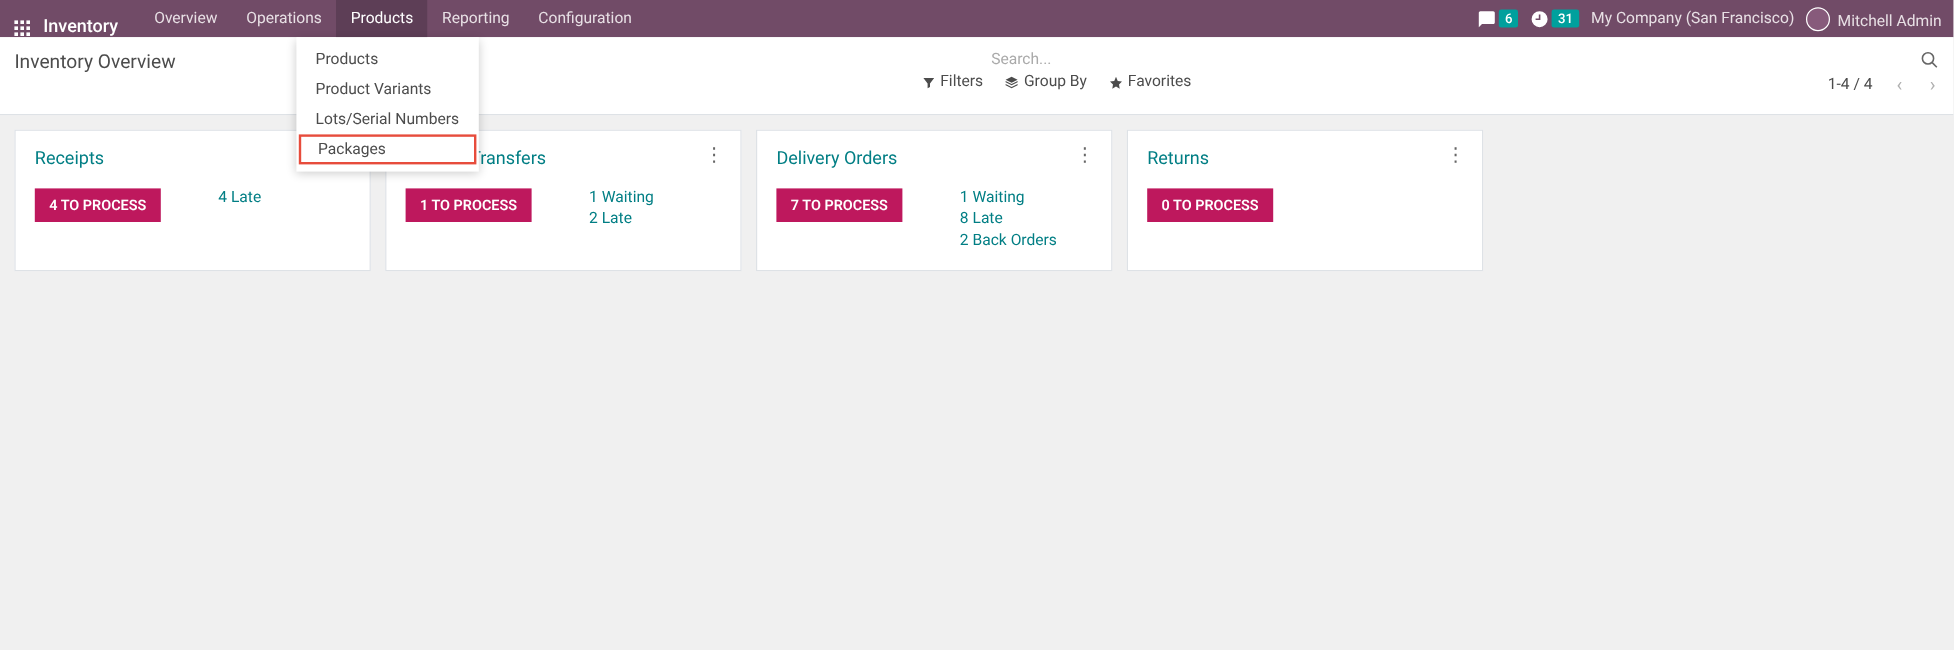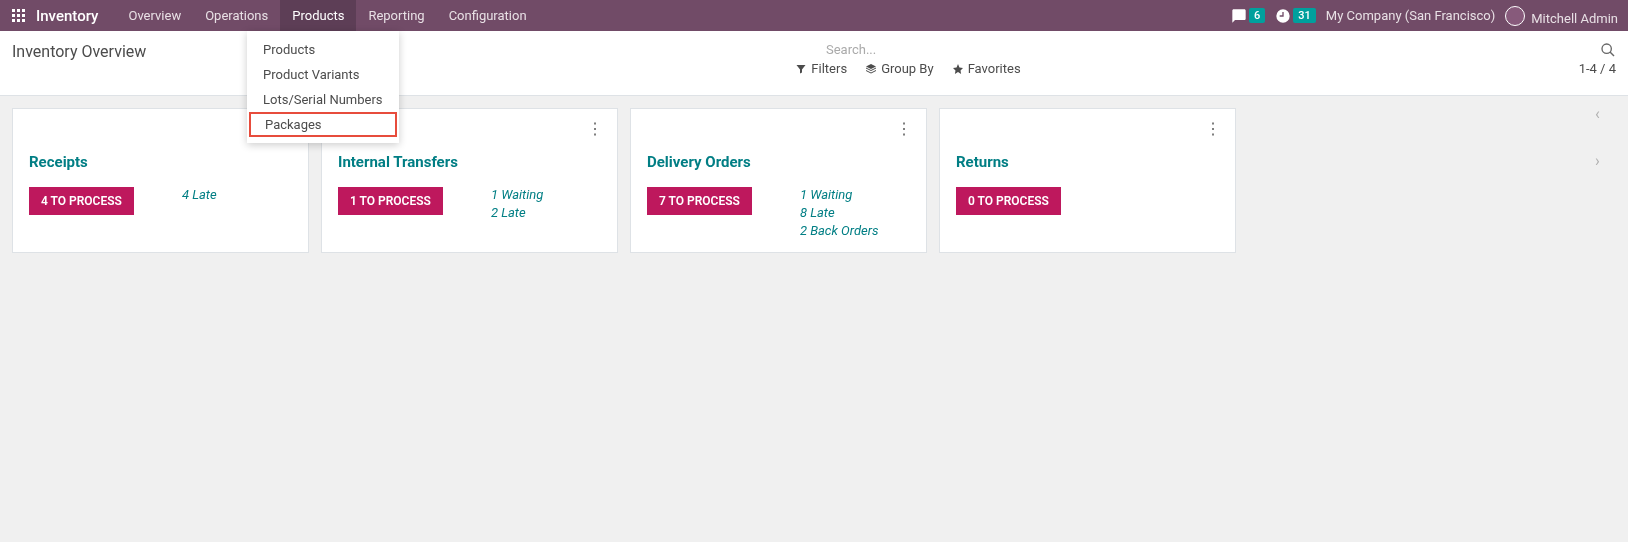"Inventory" .nav-left { align-items: center -> flex-end }
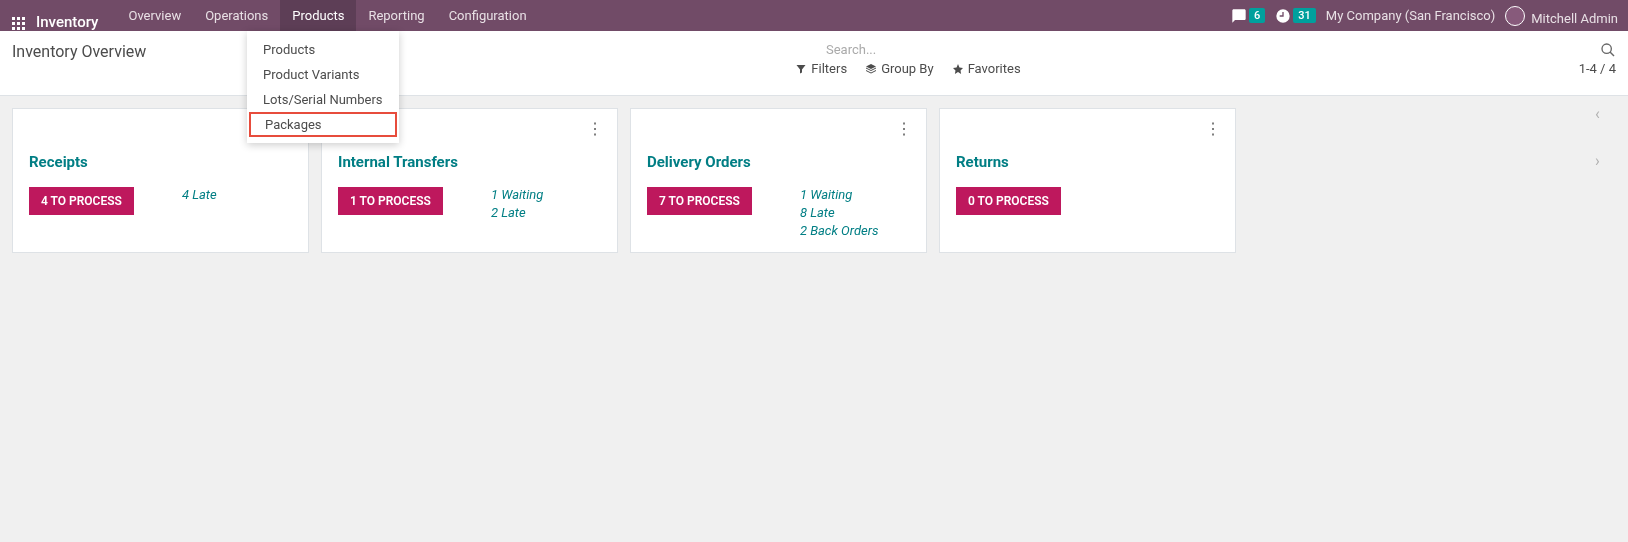"1-4 / 4" .cp-bottom-right { flex-direction: column -> none; gap: 28px -> 17px }
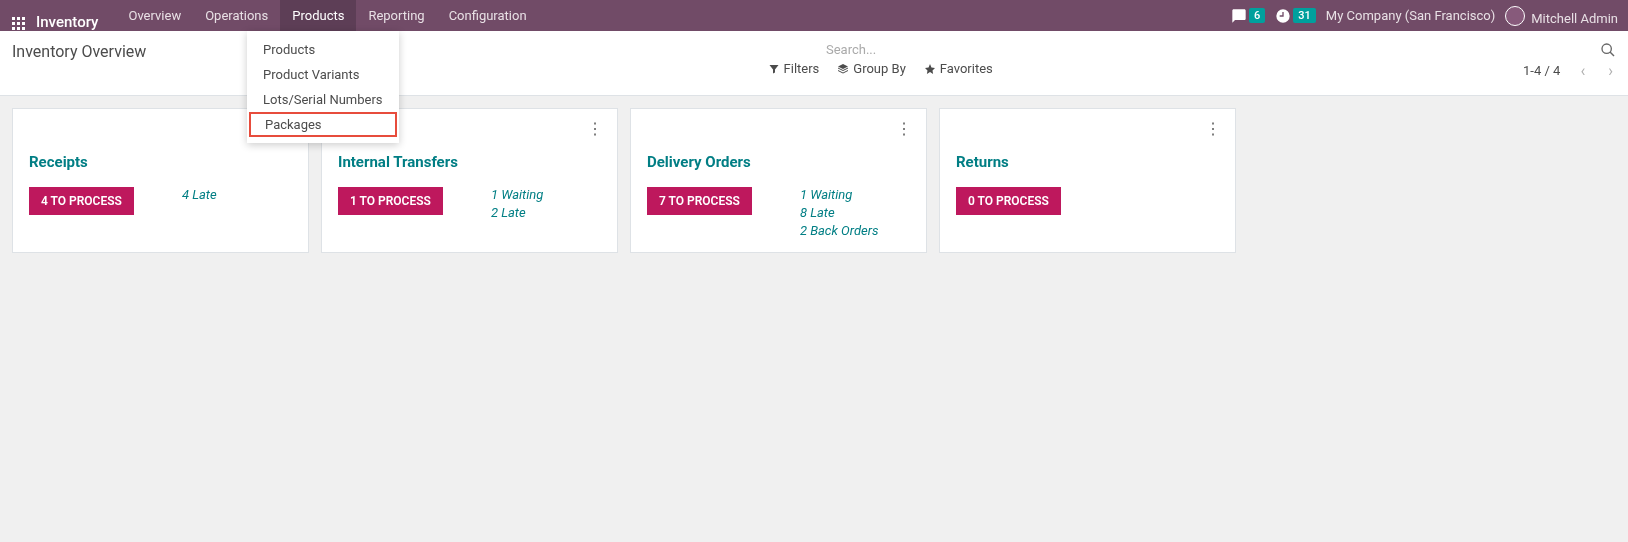"Receipts" .card-title { font-weight: 700 -> 400; margin-top: 30px -> none }
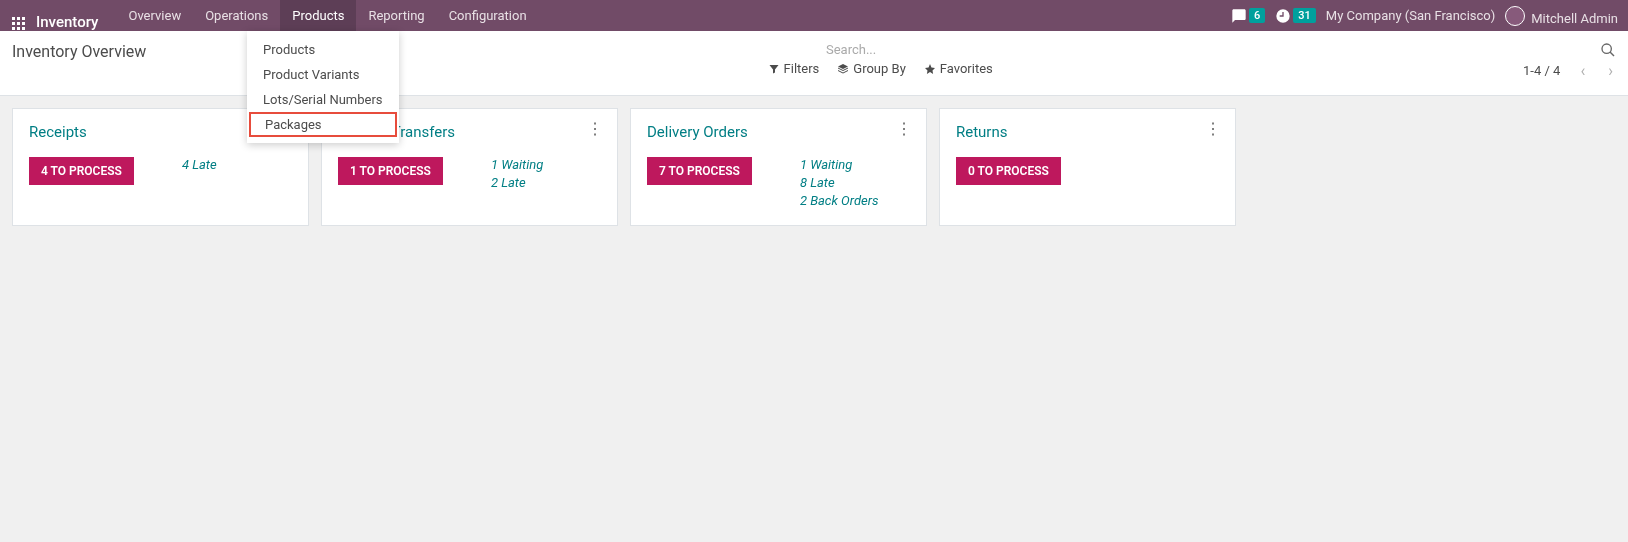"4 Late" .status-link { font-style: italic -> none }
